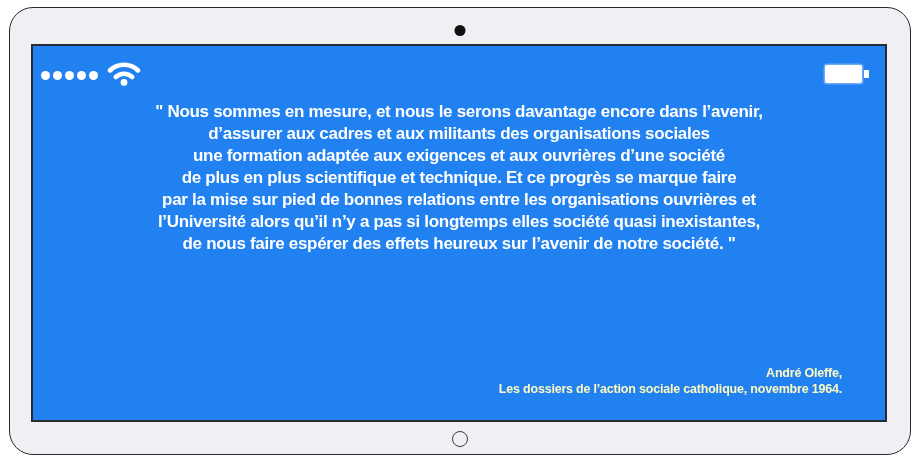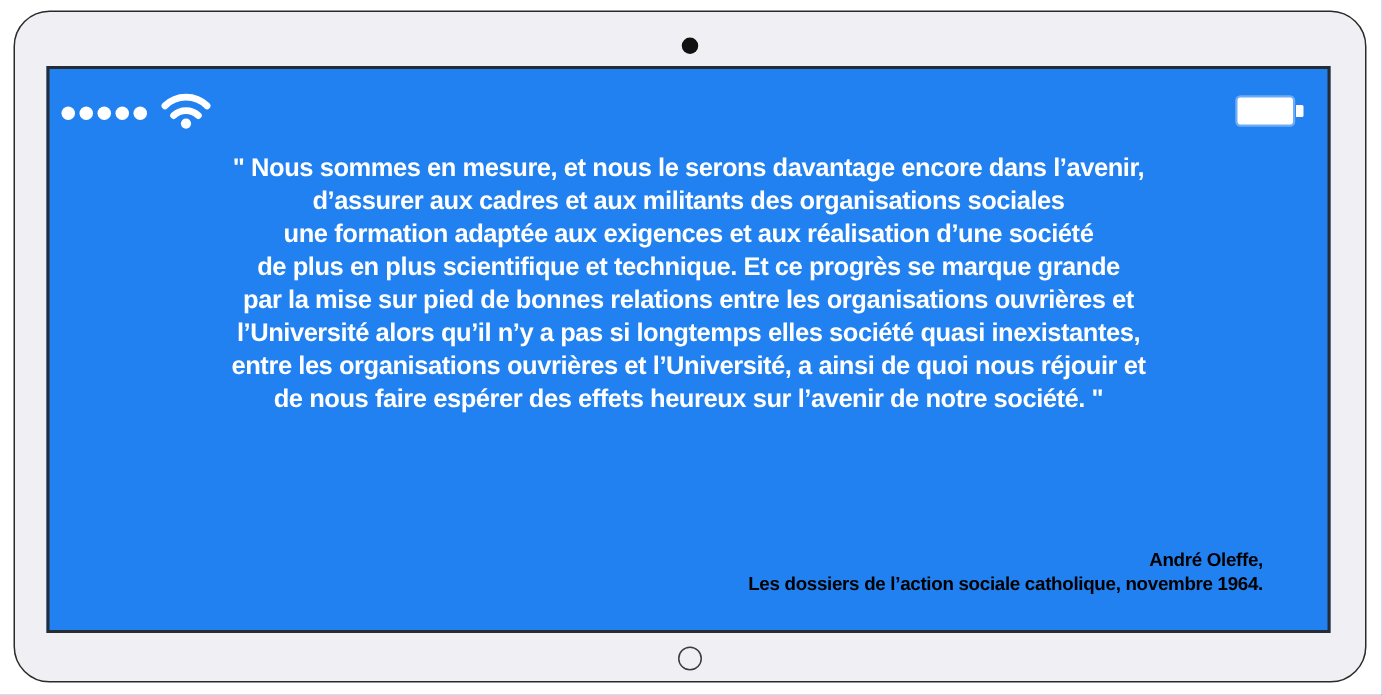"une formation adaptée aux exigences" div { text: réalisation -> ouvrières }
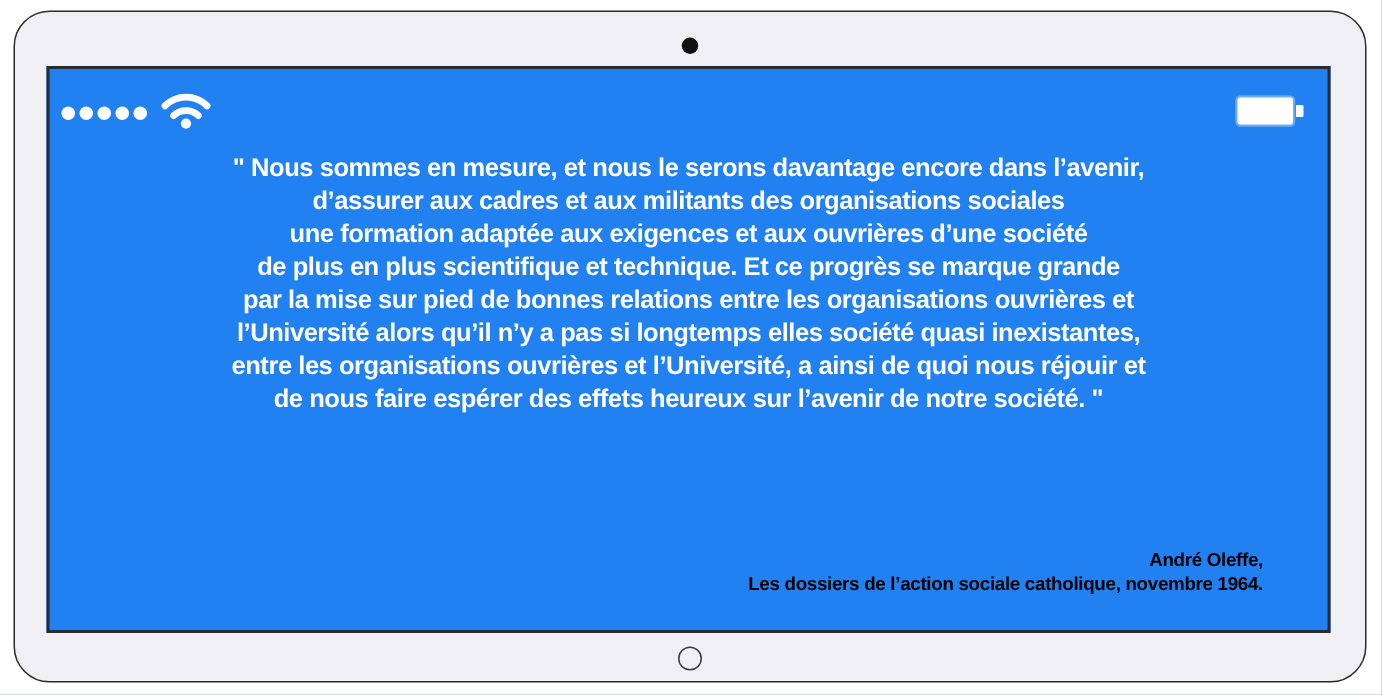"de plus en plus scientifique" div { text: grande -> faire }
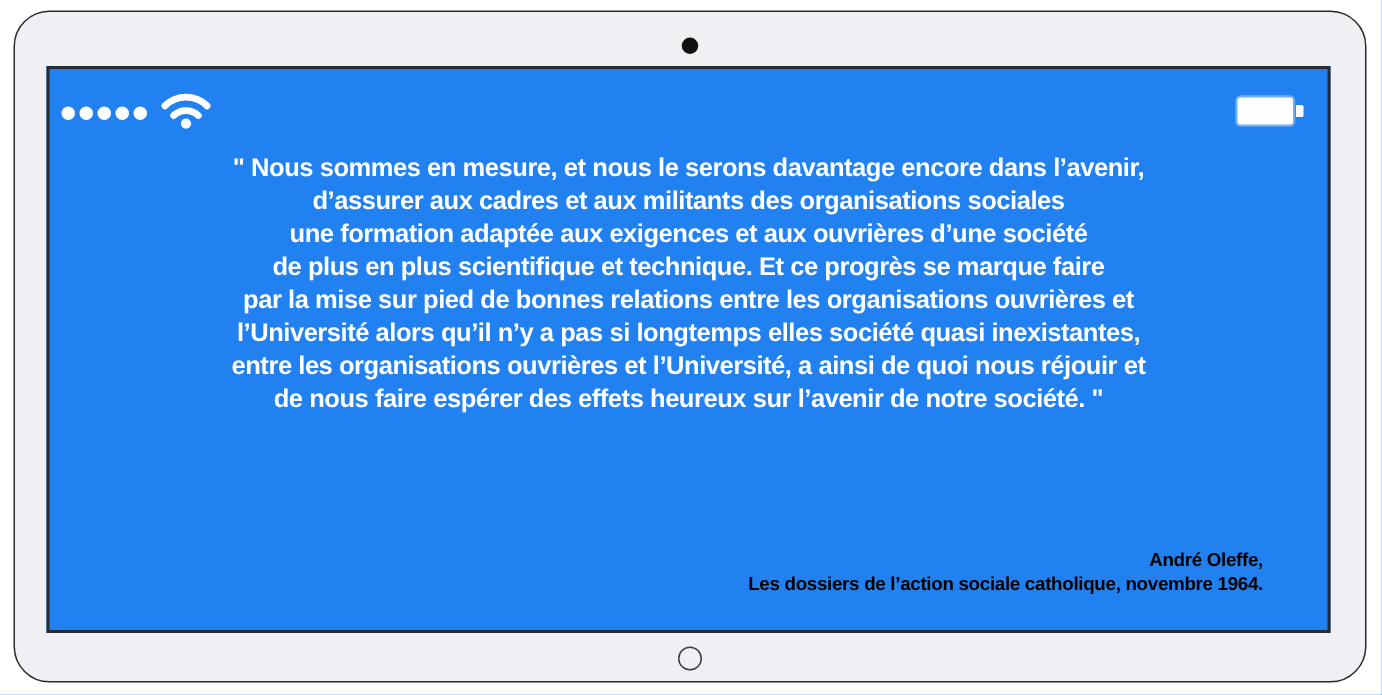"entre les organisations ouvrières et" div { html: <div>entre les organisations ouvrières et l’Université, a ainsi de quoi nous réjouir et</div> -> none }
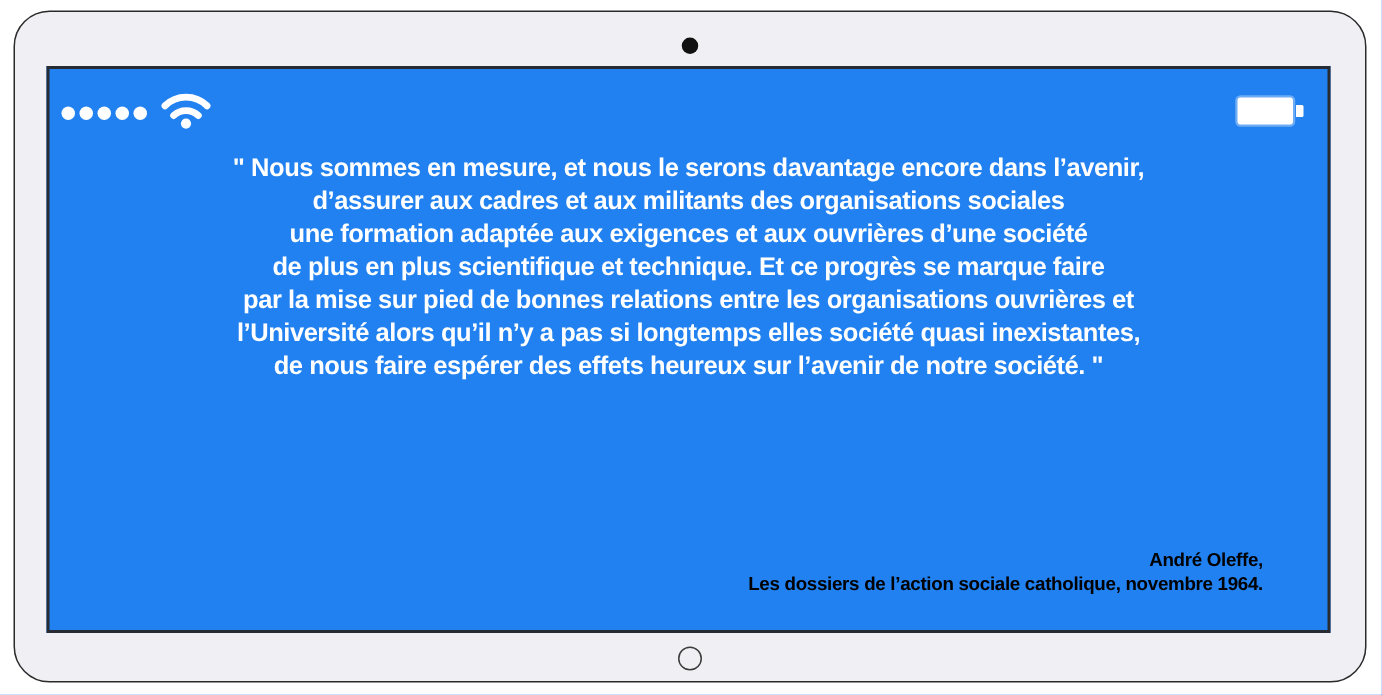"André Oleffe," .attribution { color: #000000 -> #fef9c3 }
